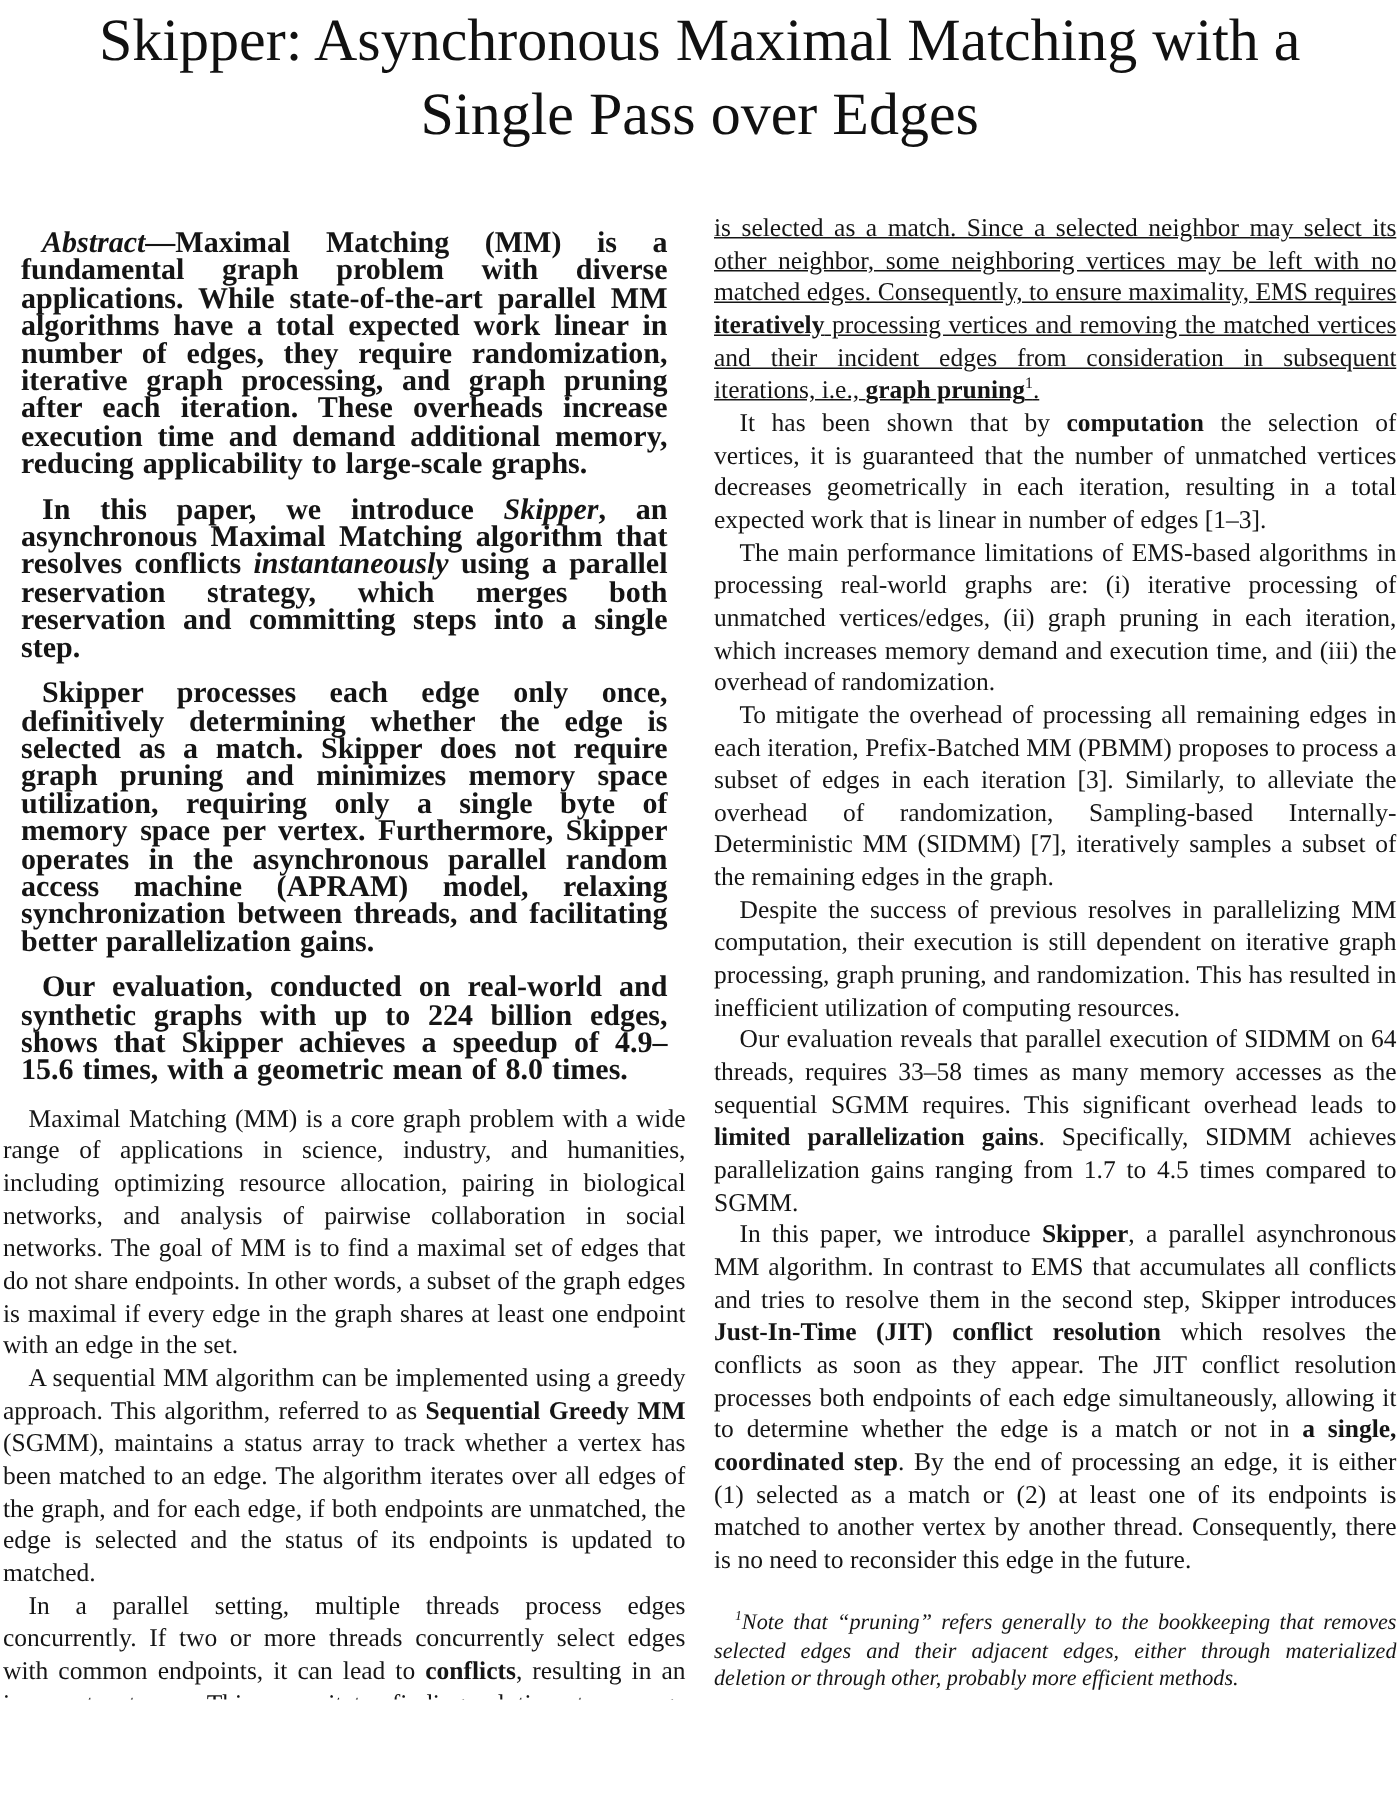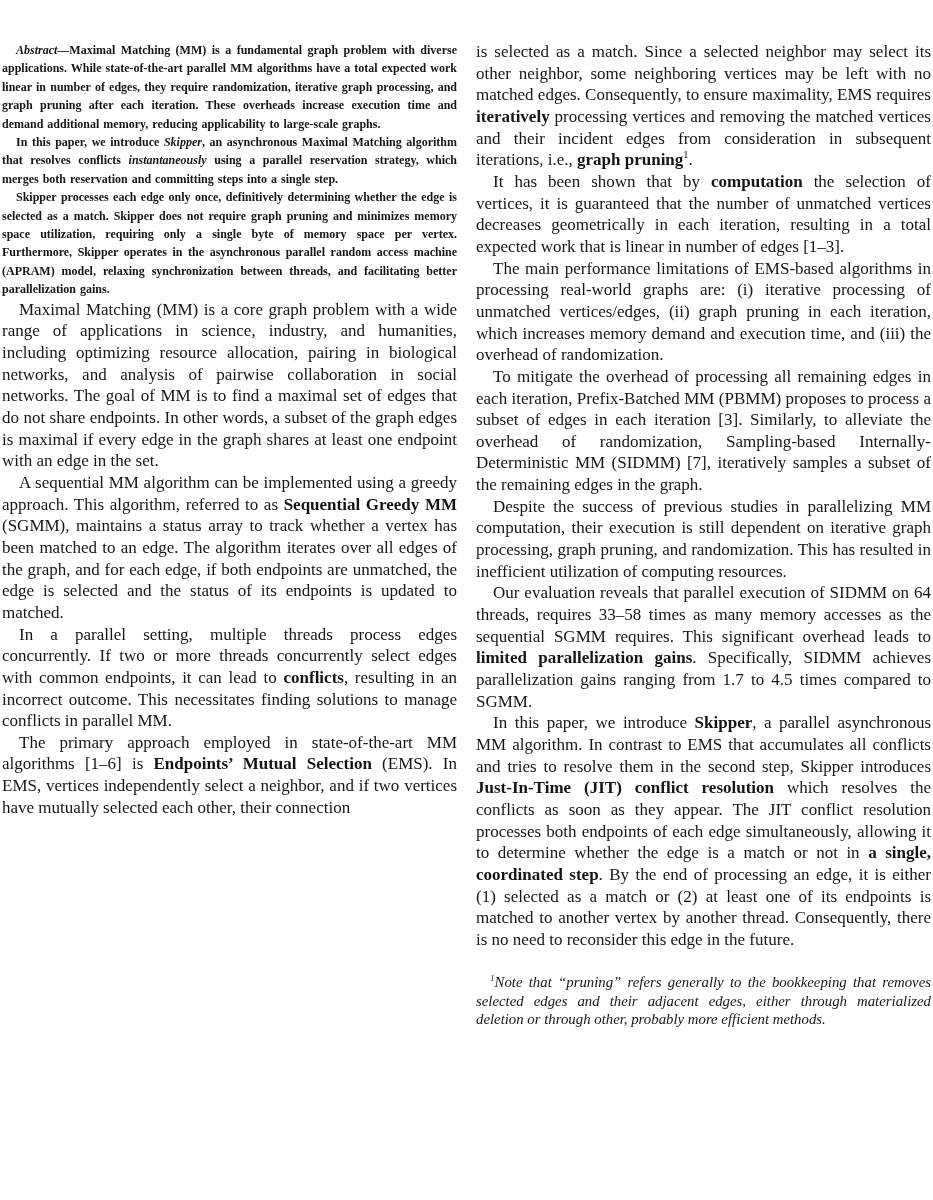"Skipper: Asynchronous Maximal Matching" h1.paper-title { html: none -> <h1>Skipper: Asynchronous Maximal Matching with a Single Pass over Edges</h1> }
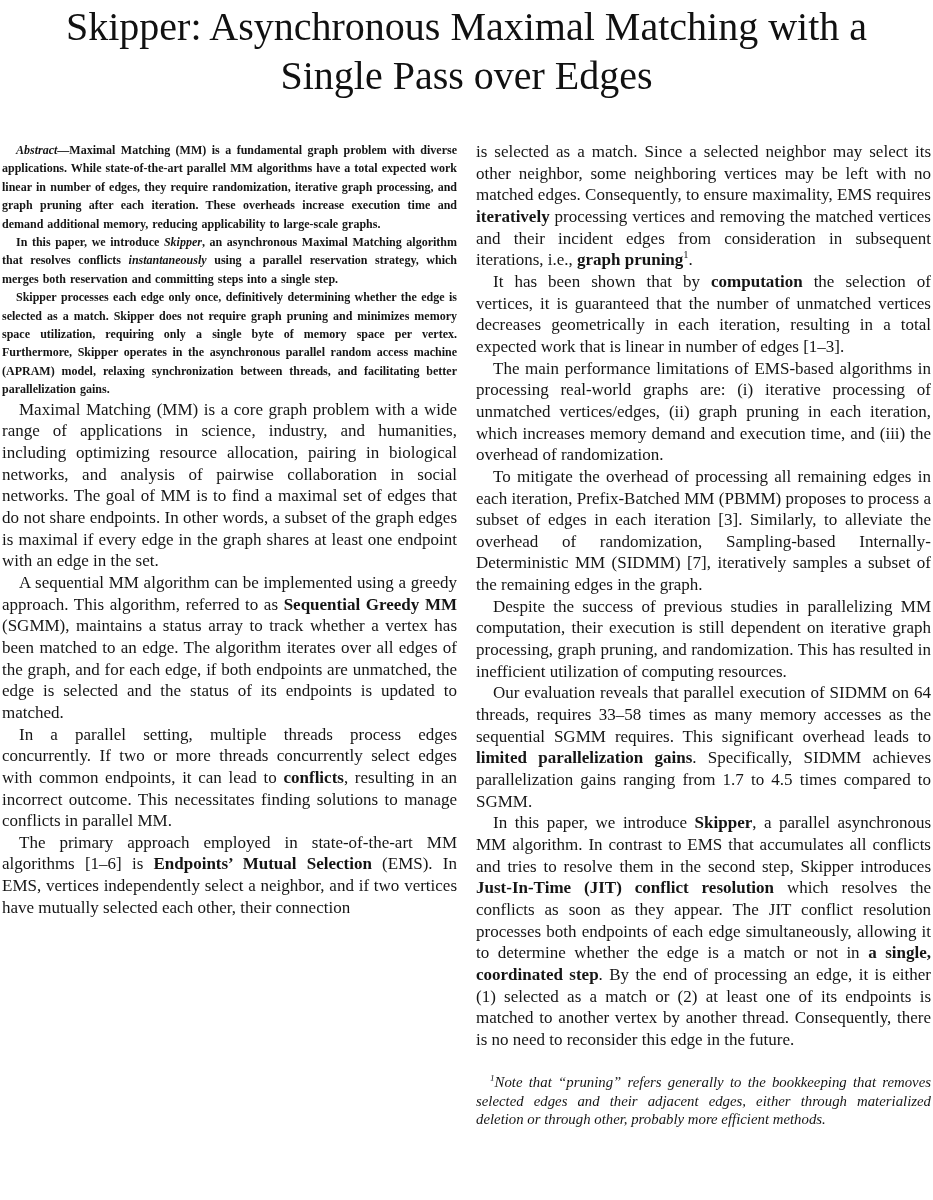"Abstract—Maximal Matching (MM) is a" .abstract p { font-size: 12px -> 20px; margin: 0 -> 12px }
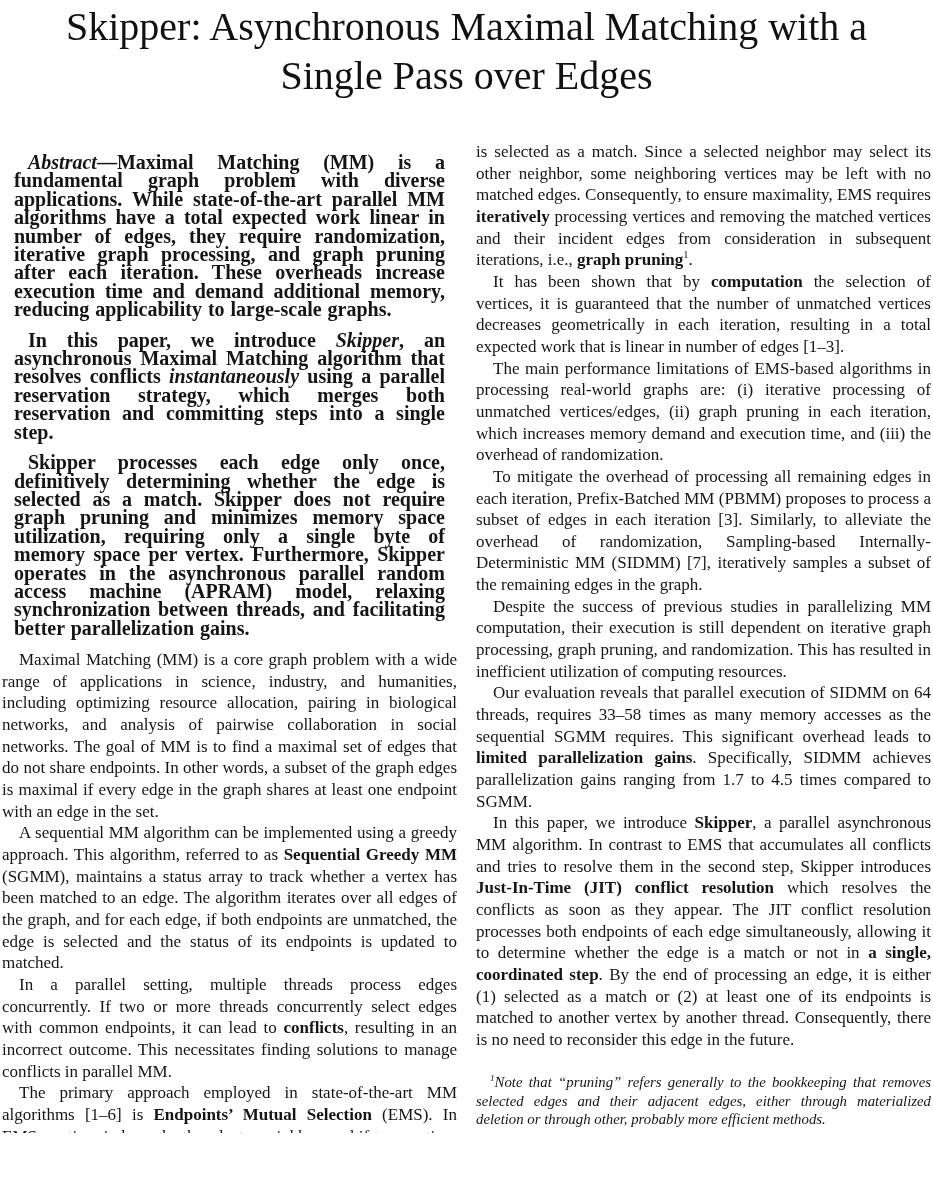"is selected as a match." .bodytext p.noindent { text-decoration: none -> underline }
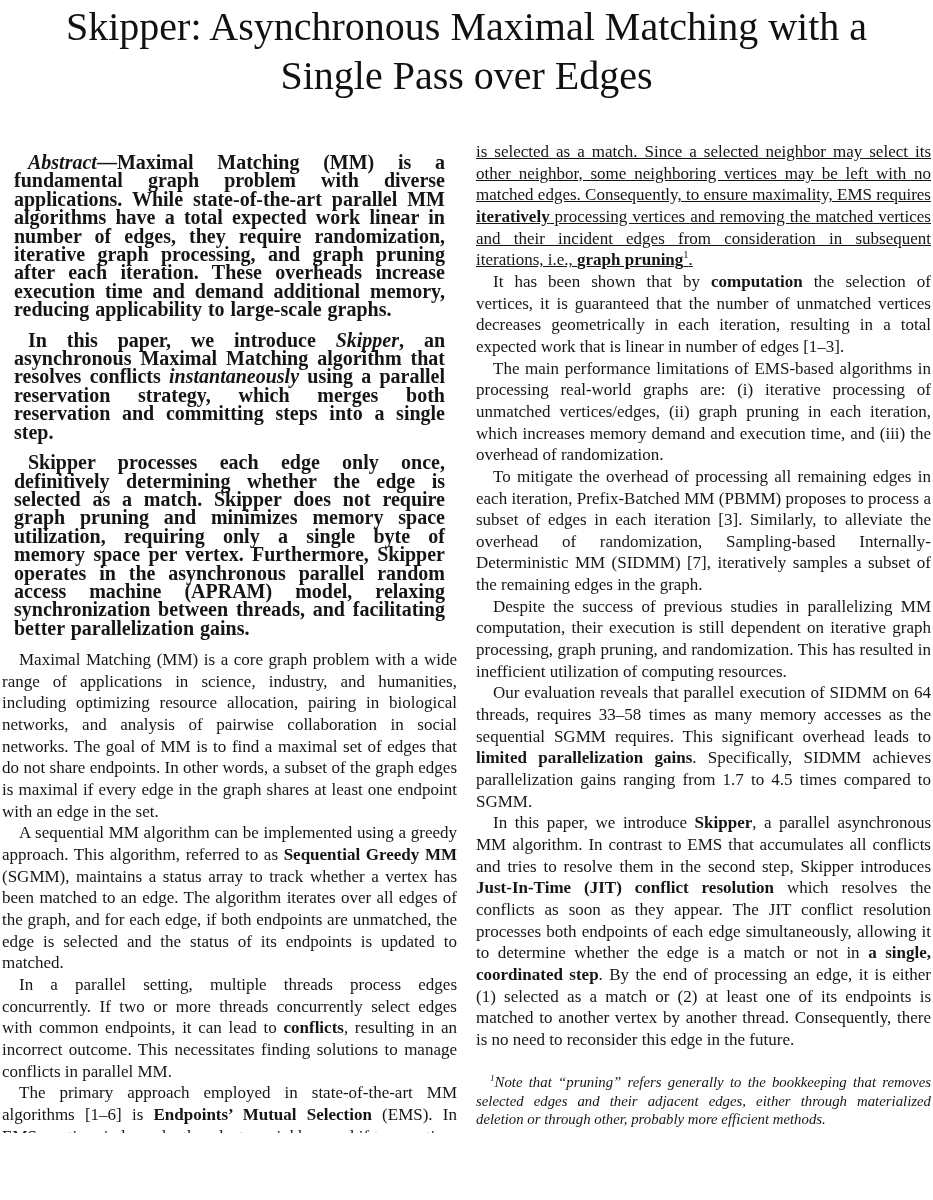"Despite the success of previous" span { text: studies -> resolves }
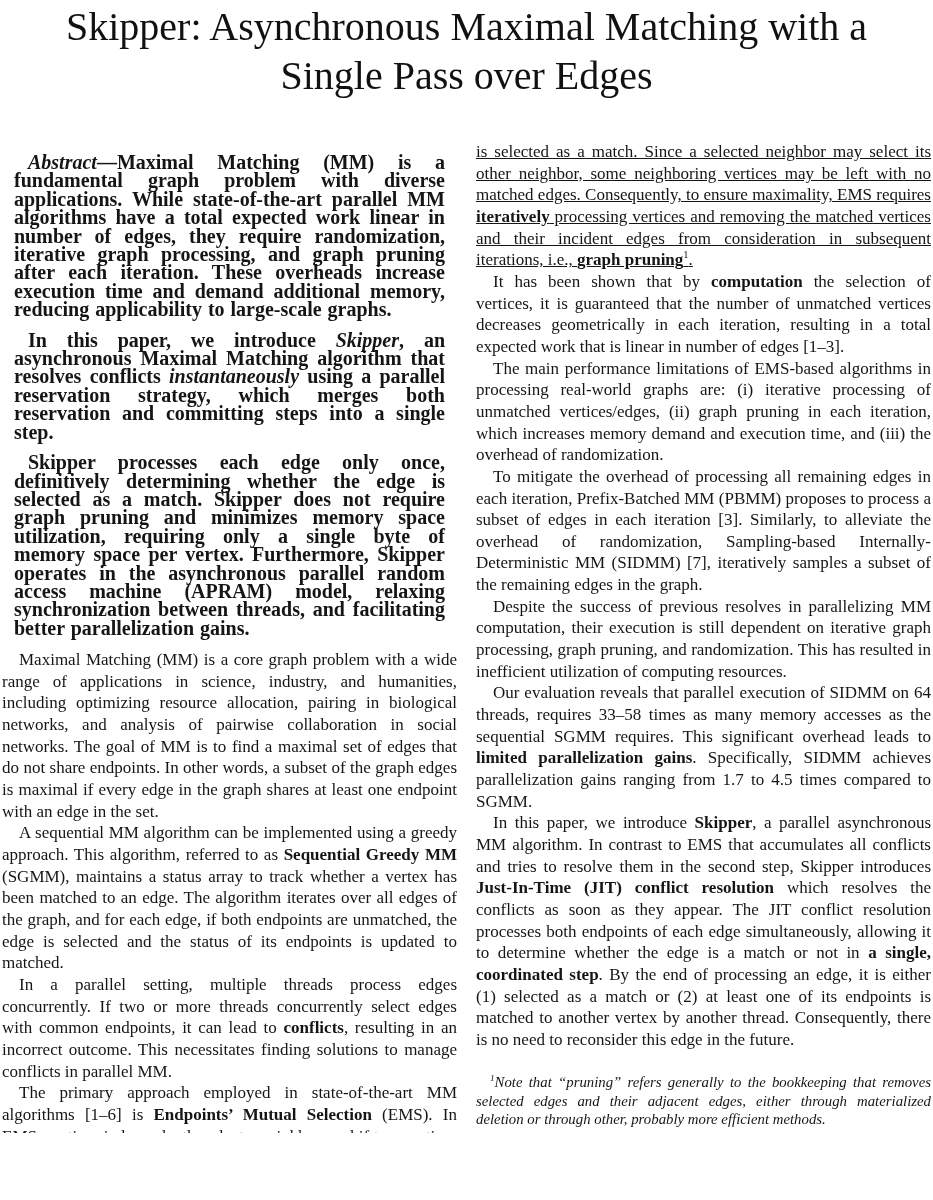"Our evaluation, conducted on real-world" p { html: none -> <p><span>Our evaluation, conducted on real-world and synthetic graphs with up to 224 billion edges, shows that Skipper achieves a speedup of 4.9–15.6 times, with a geometric mean of 8.0 times.</span></p> }
